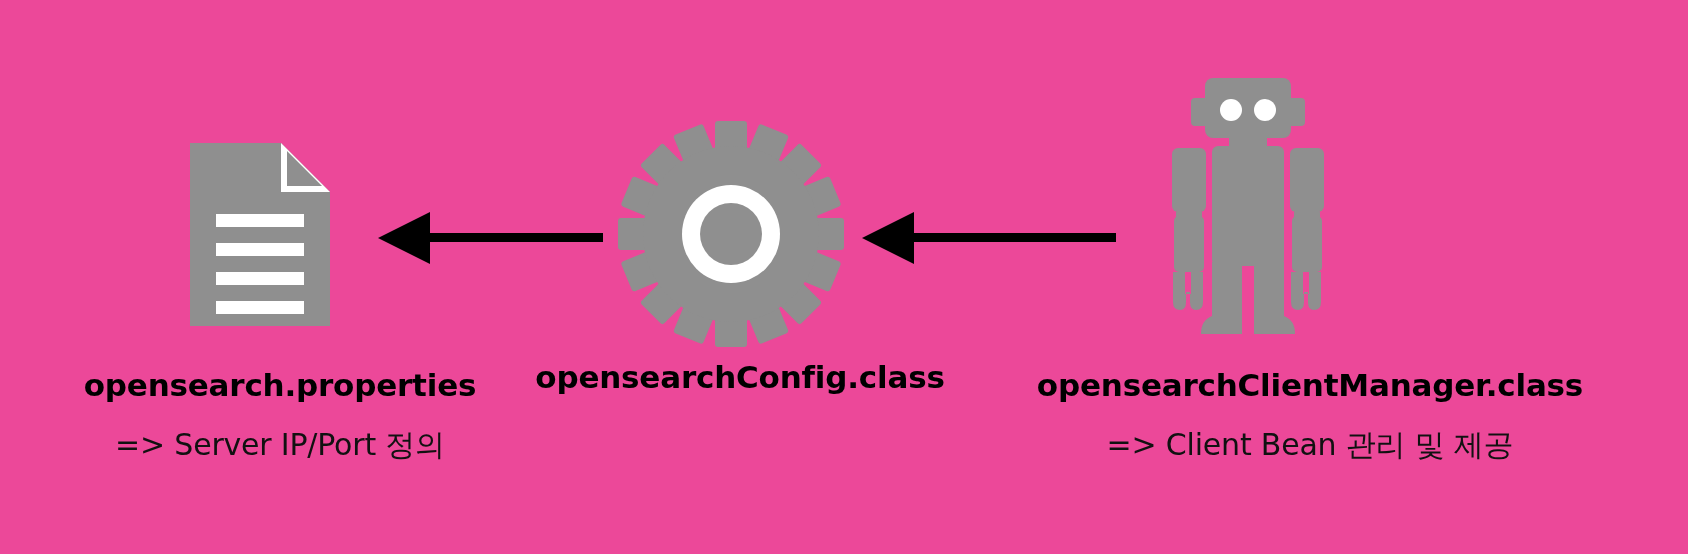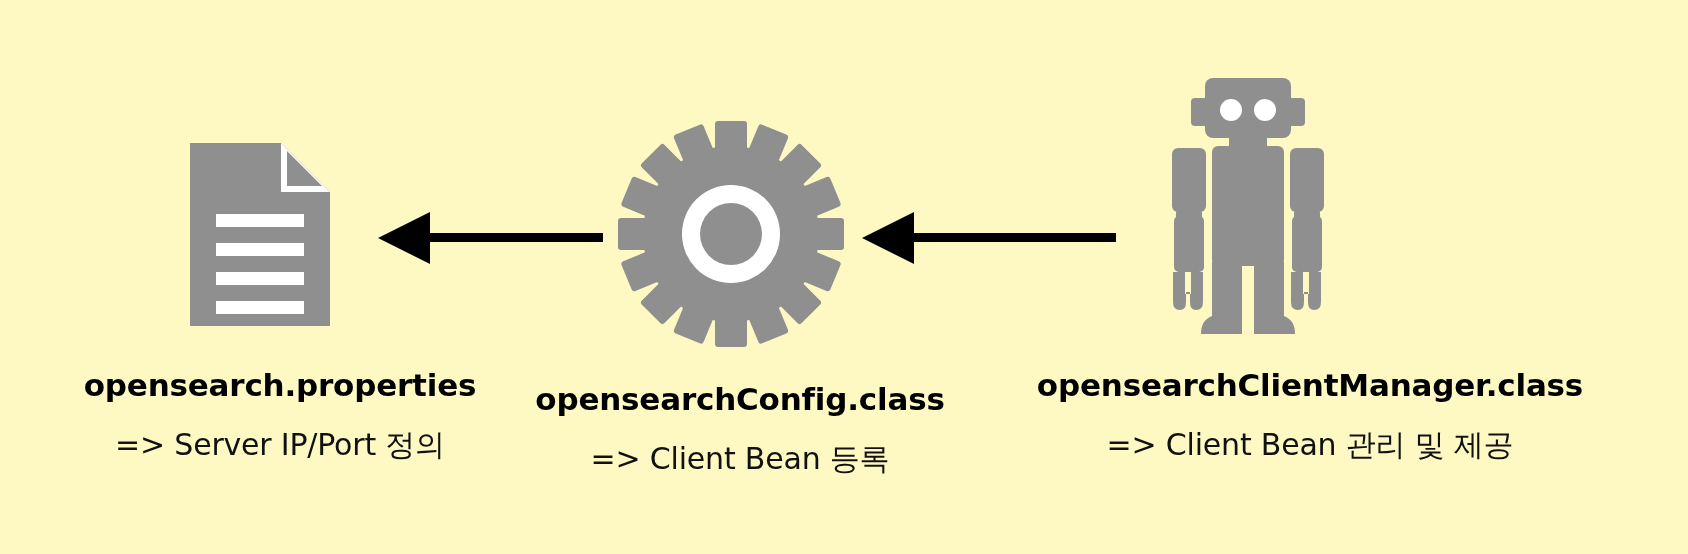"opensearch.properties" #diagram { background: #fef9c3 -> #ec4899 }
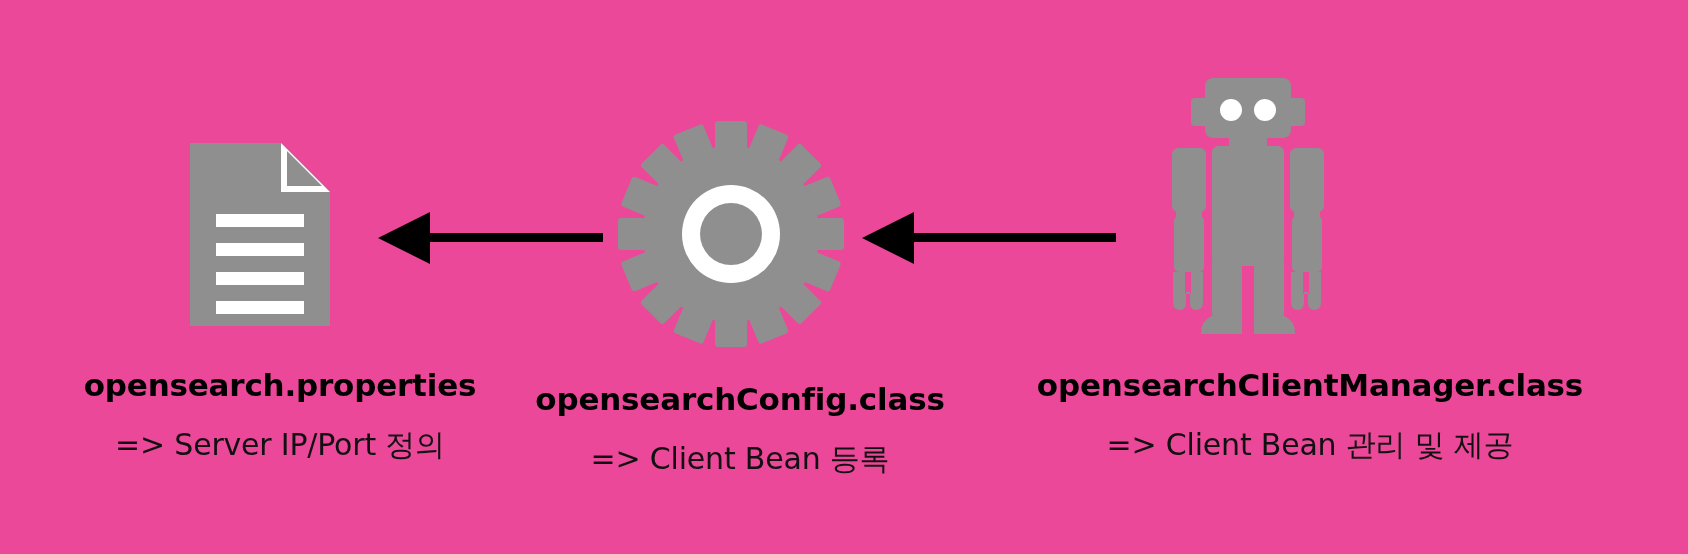"opensearchConfig.class" #caption-config { top: 380px -> 358px }
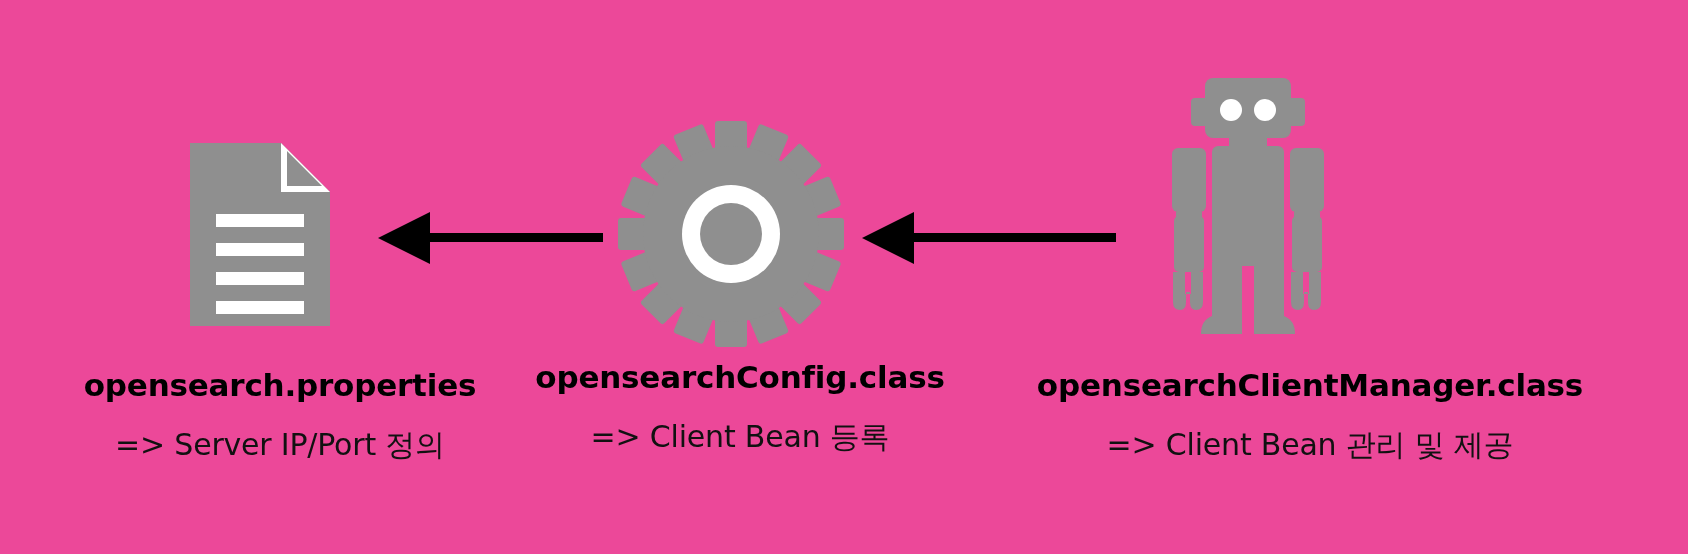"=> Client Bean 등록" span.caption-sub { html: <span>=&gt; Client Bean 등록</span> -> none }
